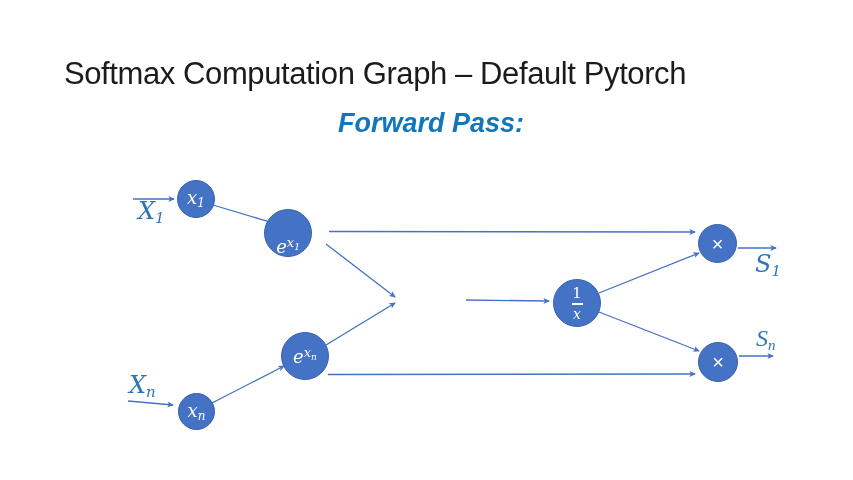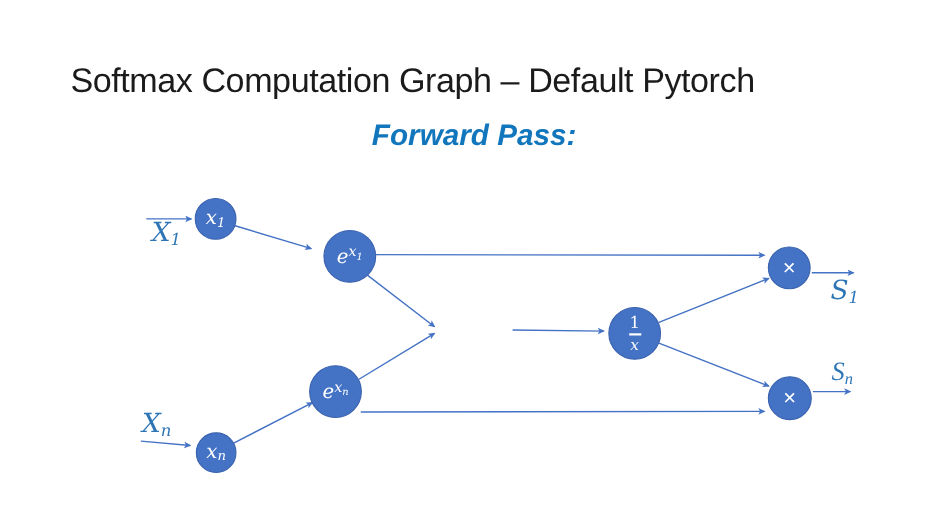"ex1" div.node { align-items: none -> flex-end; left: 294px -> 264px }
